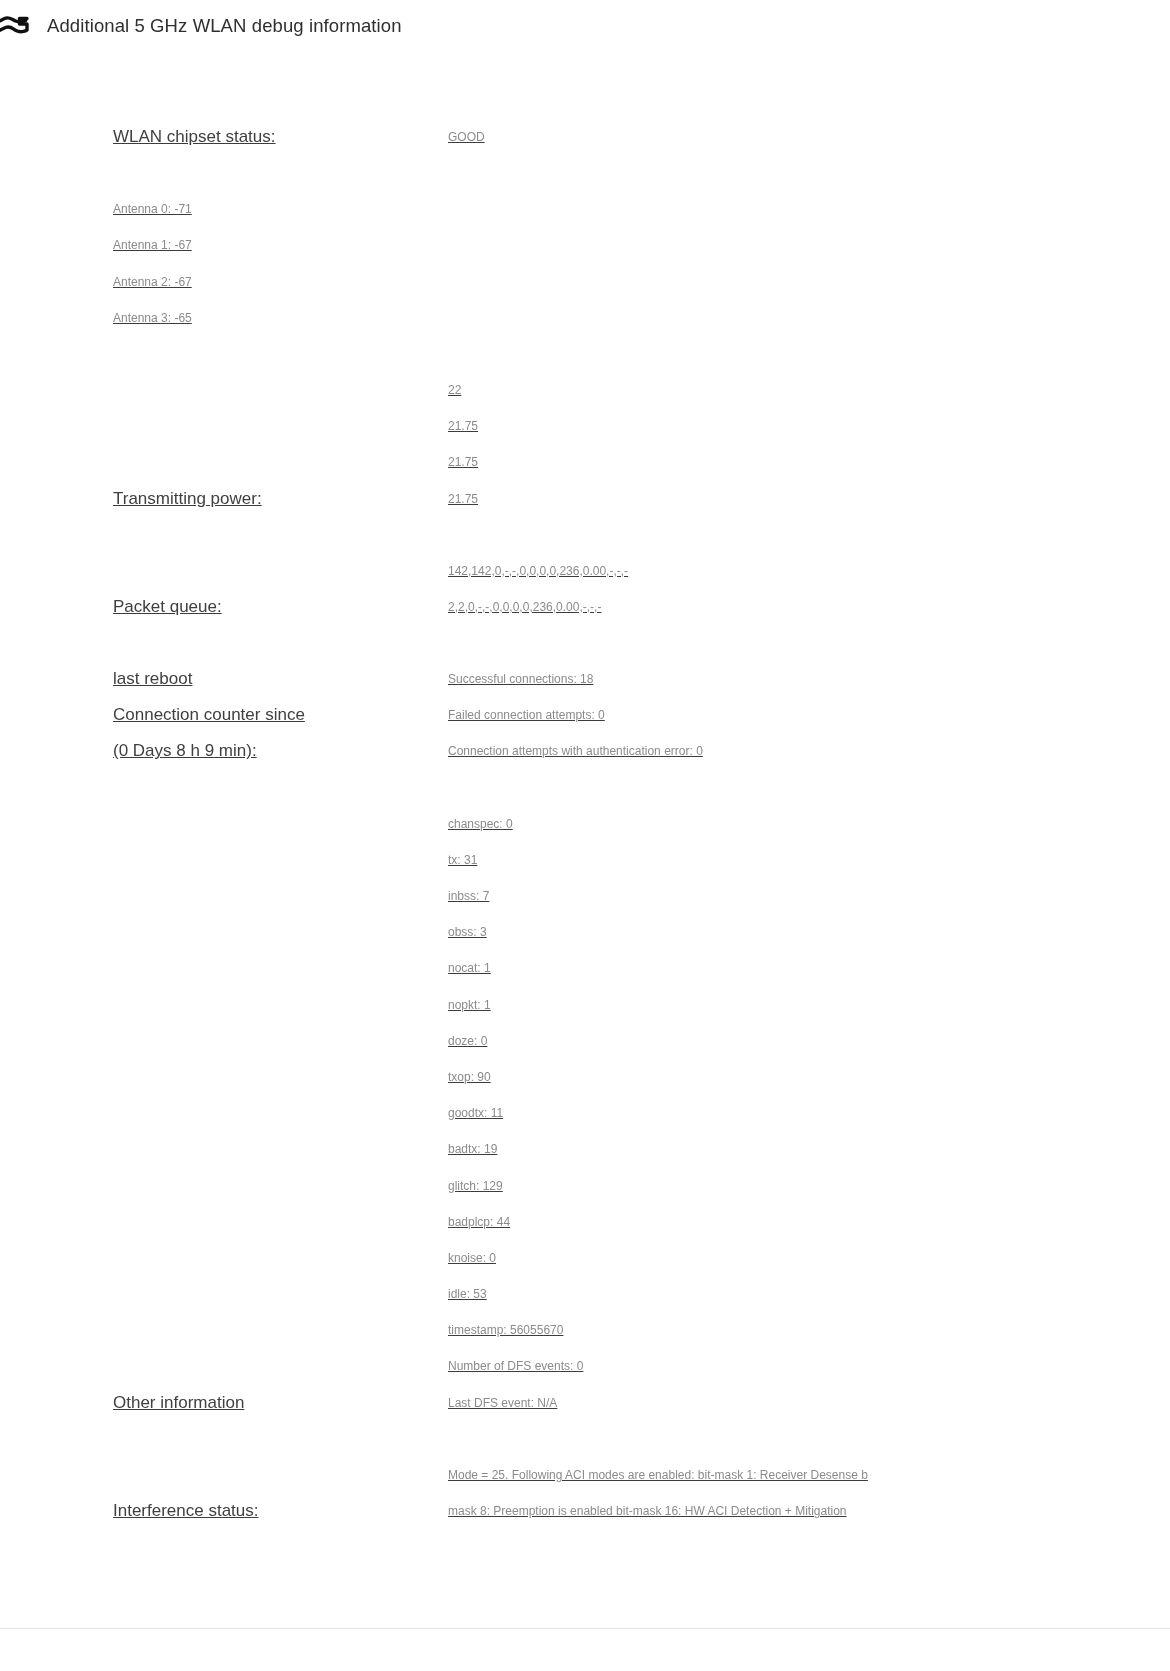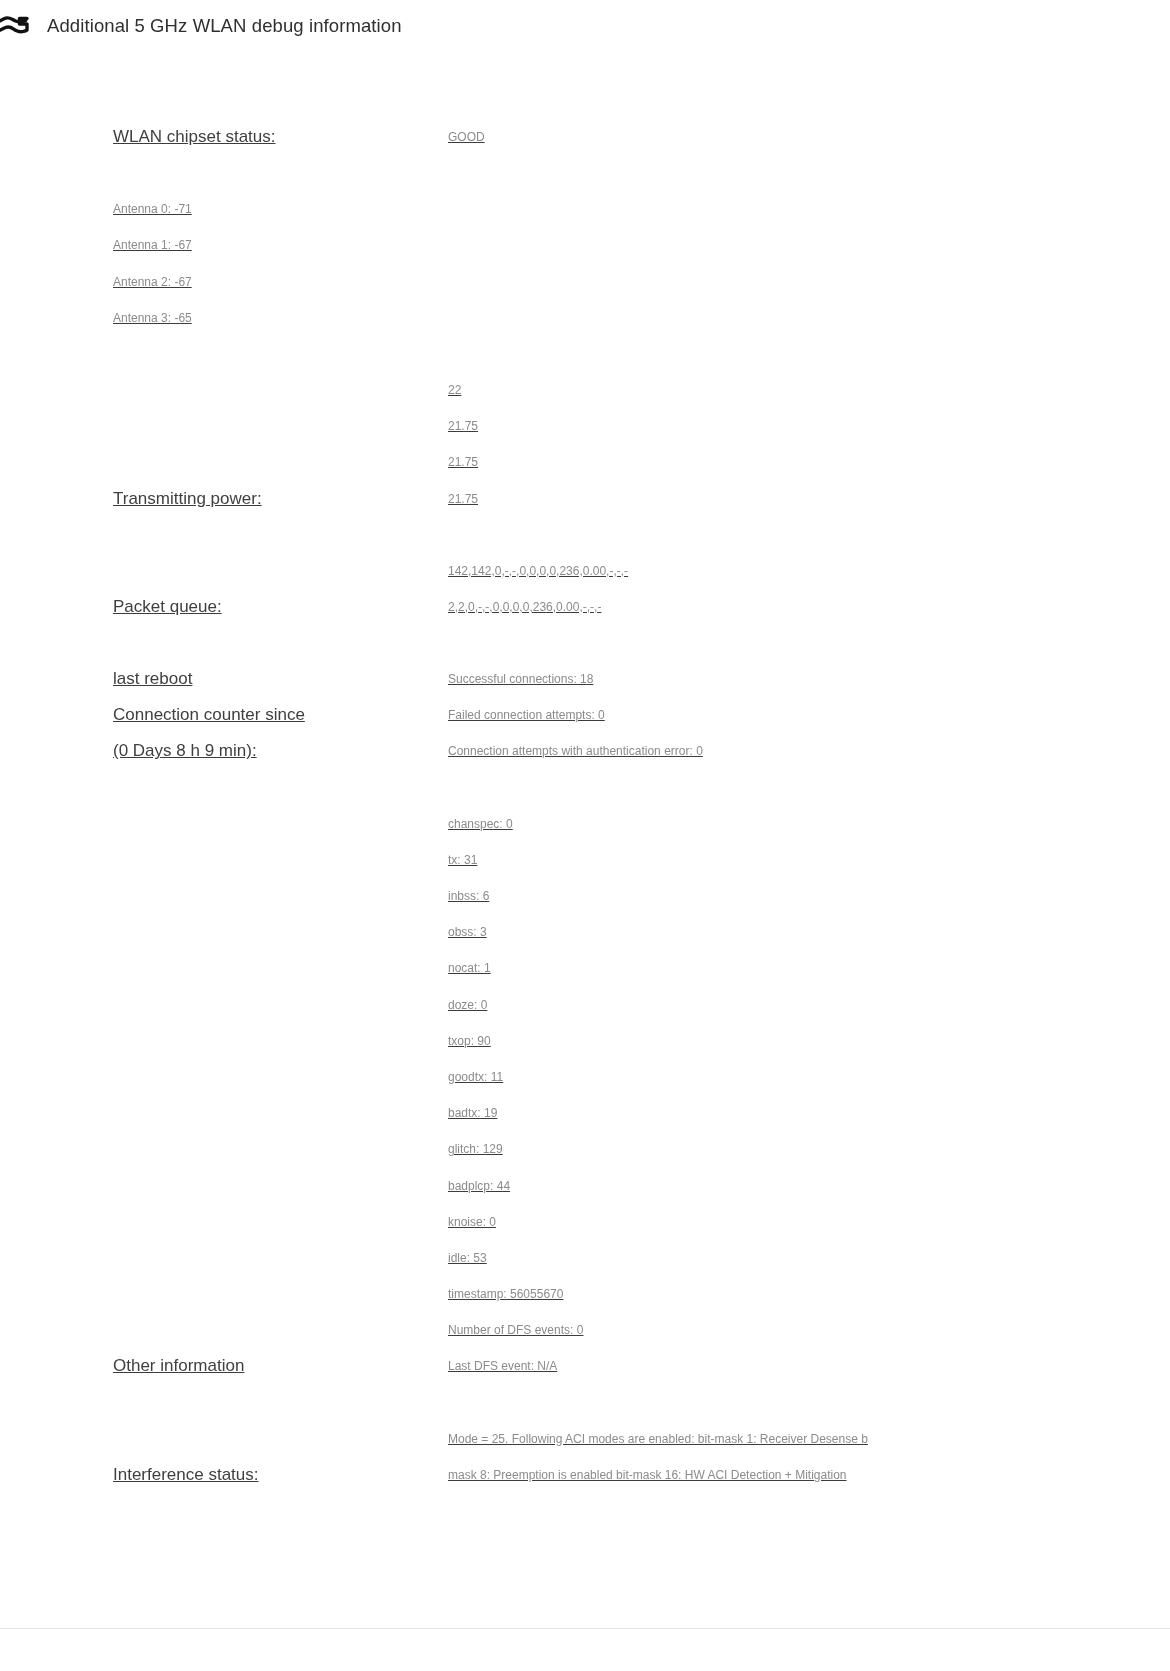"inbss: 6" div.value-line { text: 6 -> 7 }
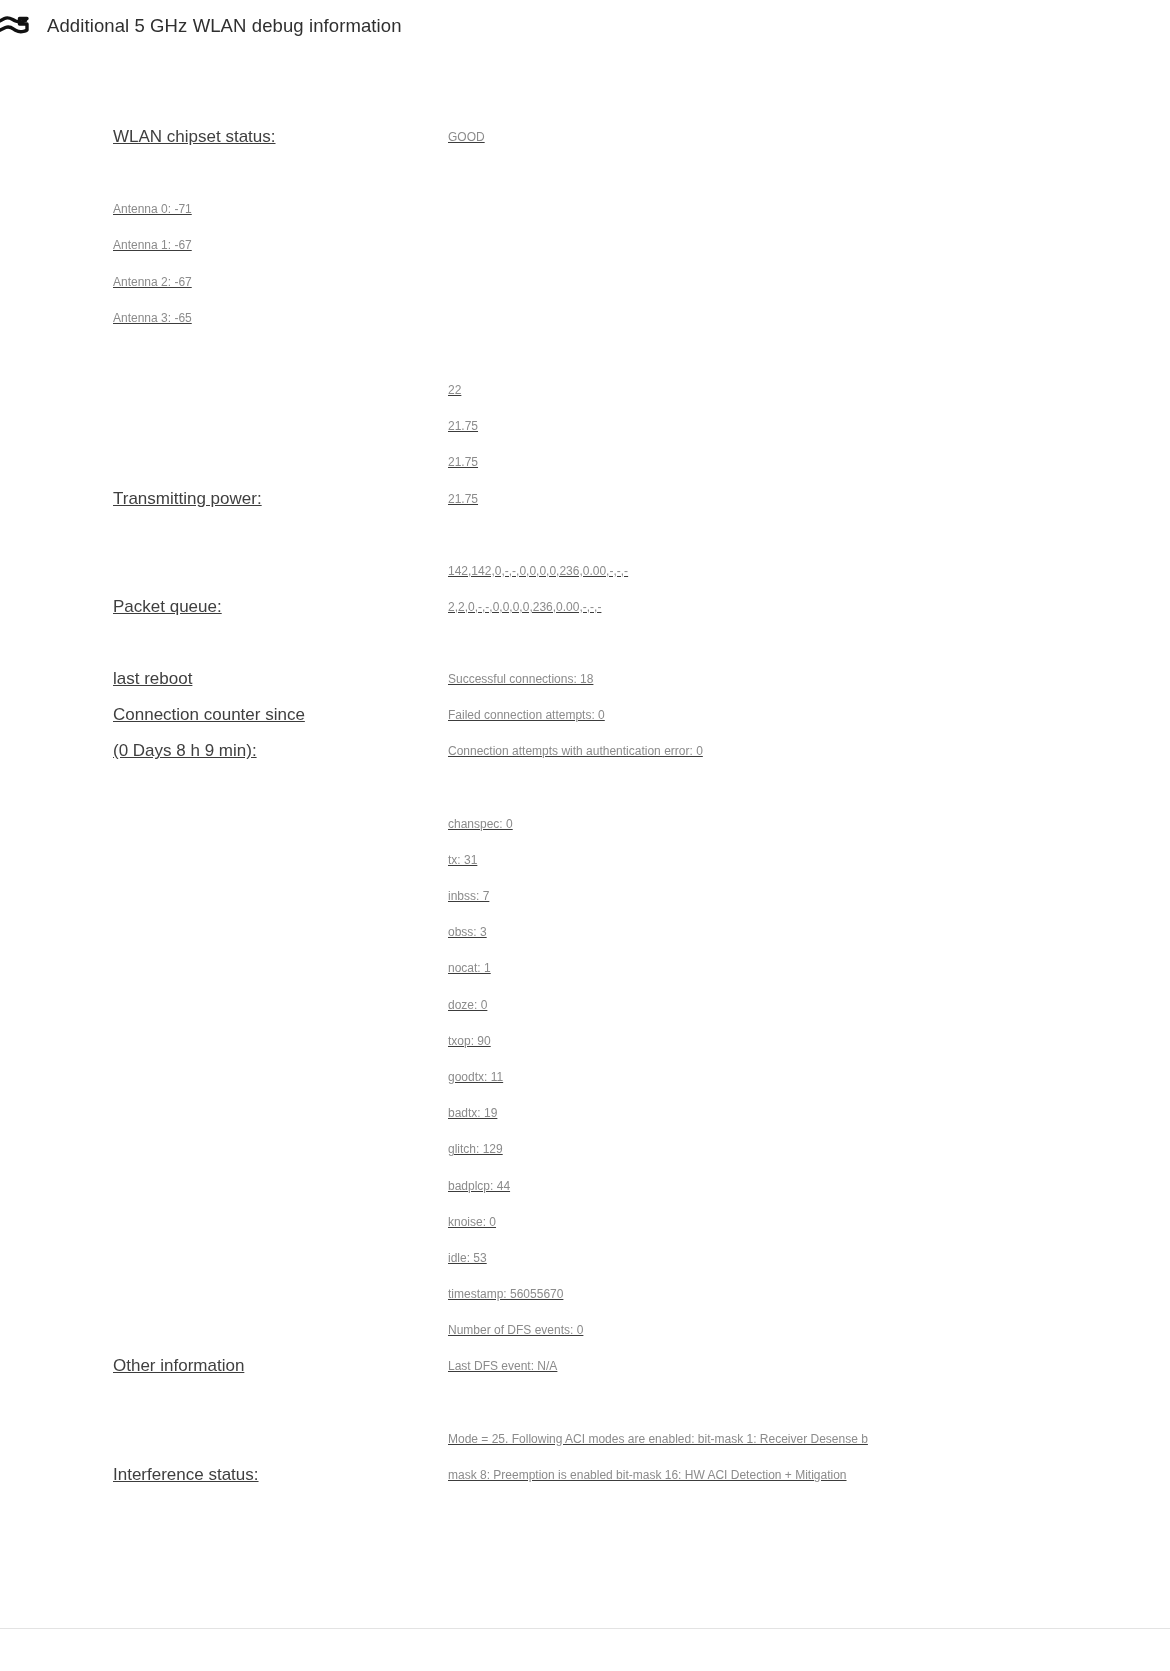"nopkt: 1" div.value-line { html: none -> <div>nopkt: 1</div> }
